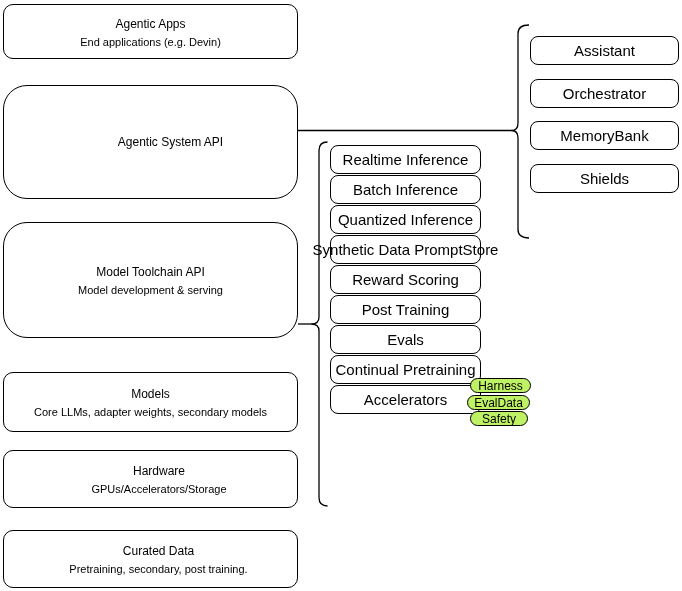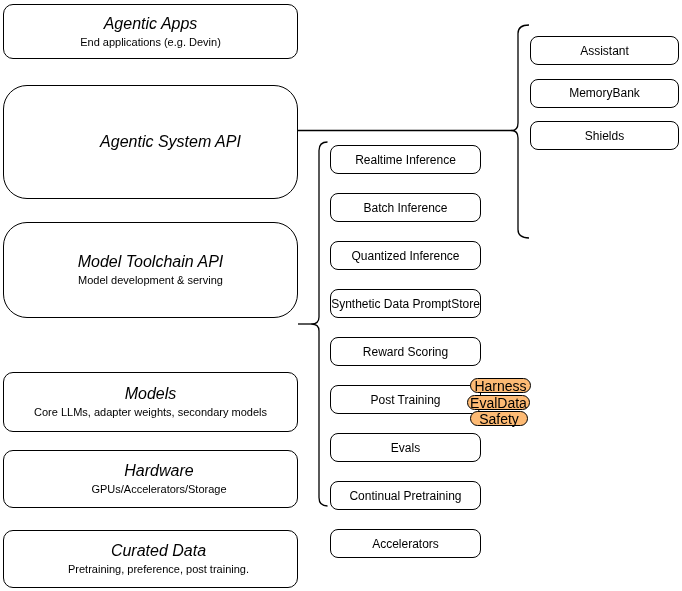"Agentic Apps" .lbox .title { font-size: 16px -> 12px; font-style: italic -> none }
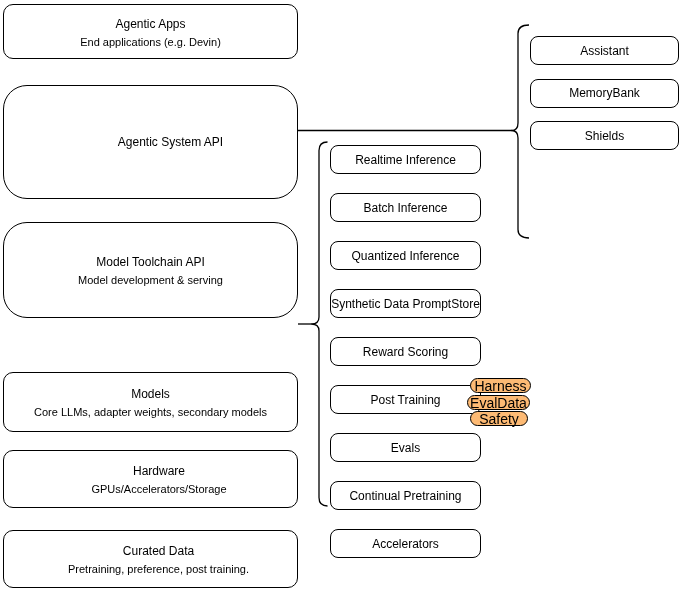"Assistant" .item { font-size: 12px -> 15px }
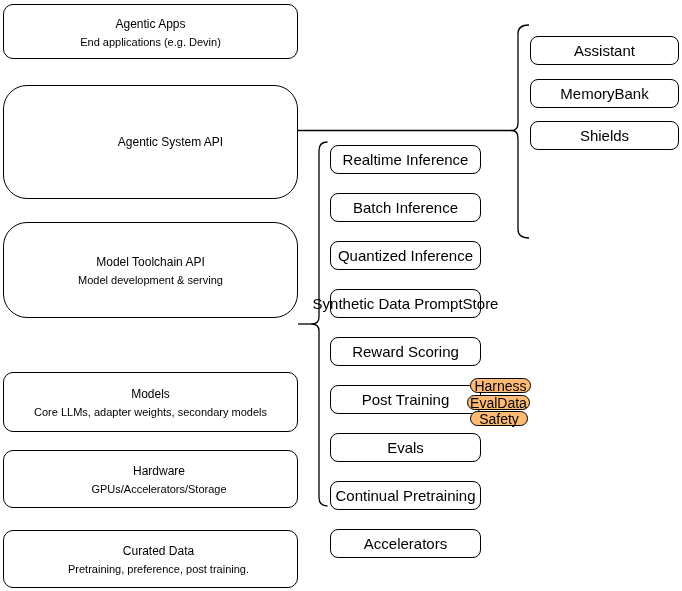"Orchestrator" div.item { html: none -> <div>Orchestrator</div> }
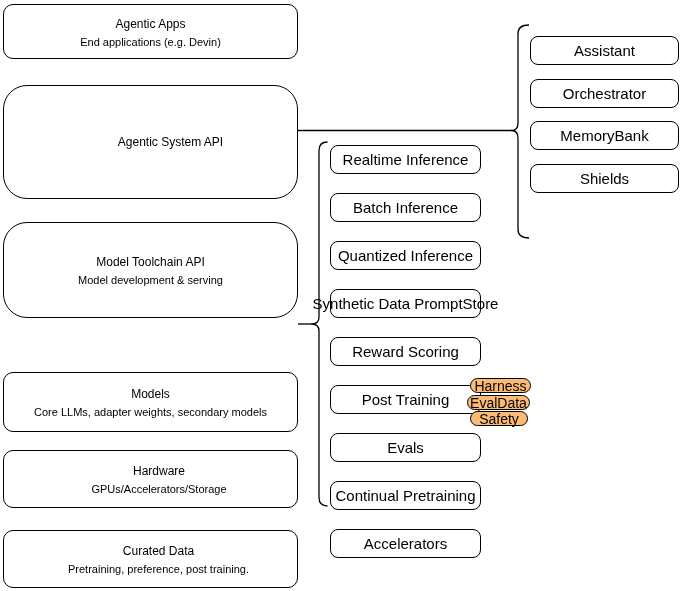"Realtime Inference" .mcol { gap: 19px -> 1px }
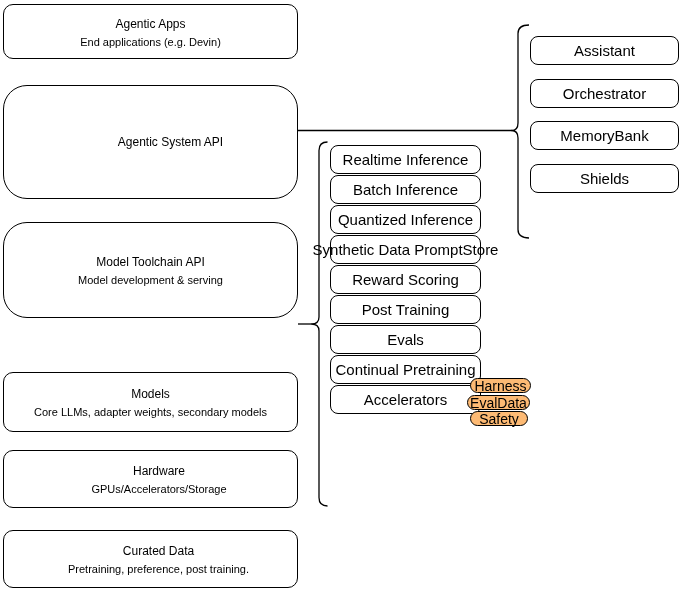"Model Toolchain API" .box3 { height: 96px -> 116px }
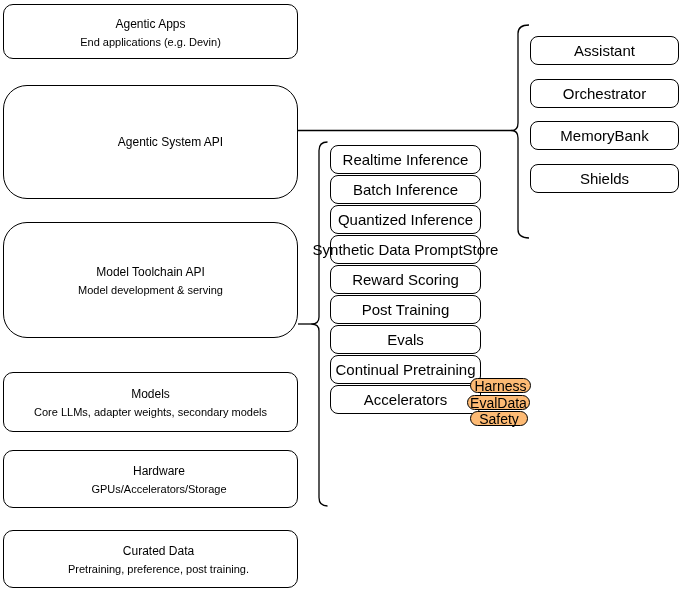"Harness" .pill { background: #fdba74 -> #bef264; font-size: 14px -> 12px }
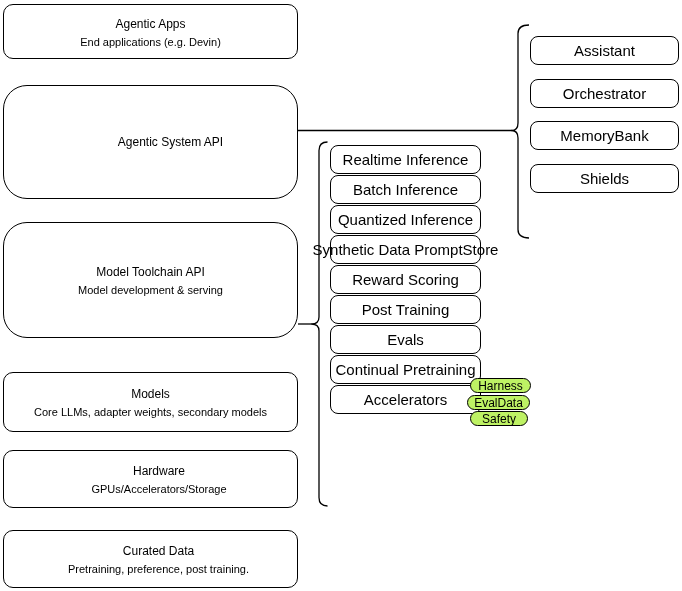"Pretraining, preference, post training." div.subtitle { text: preference -> secondary }
